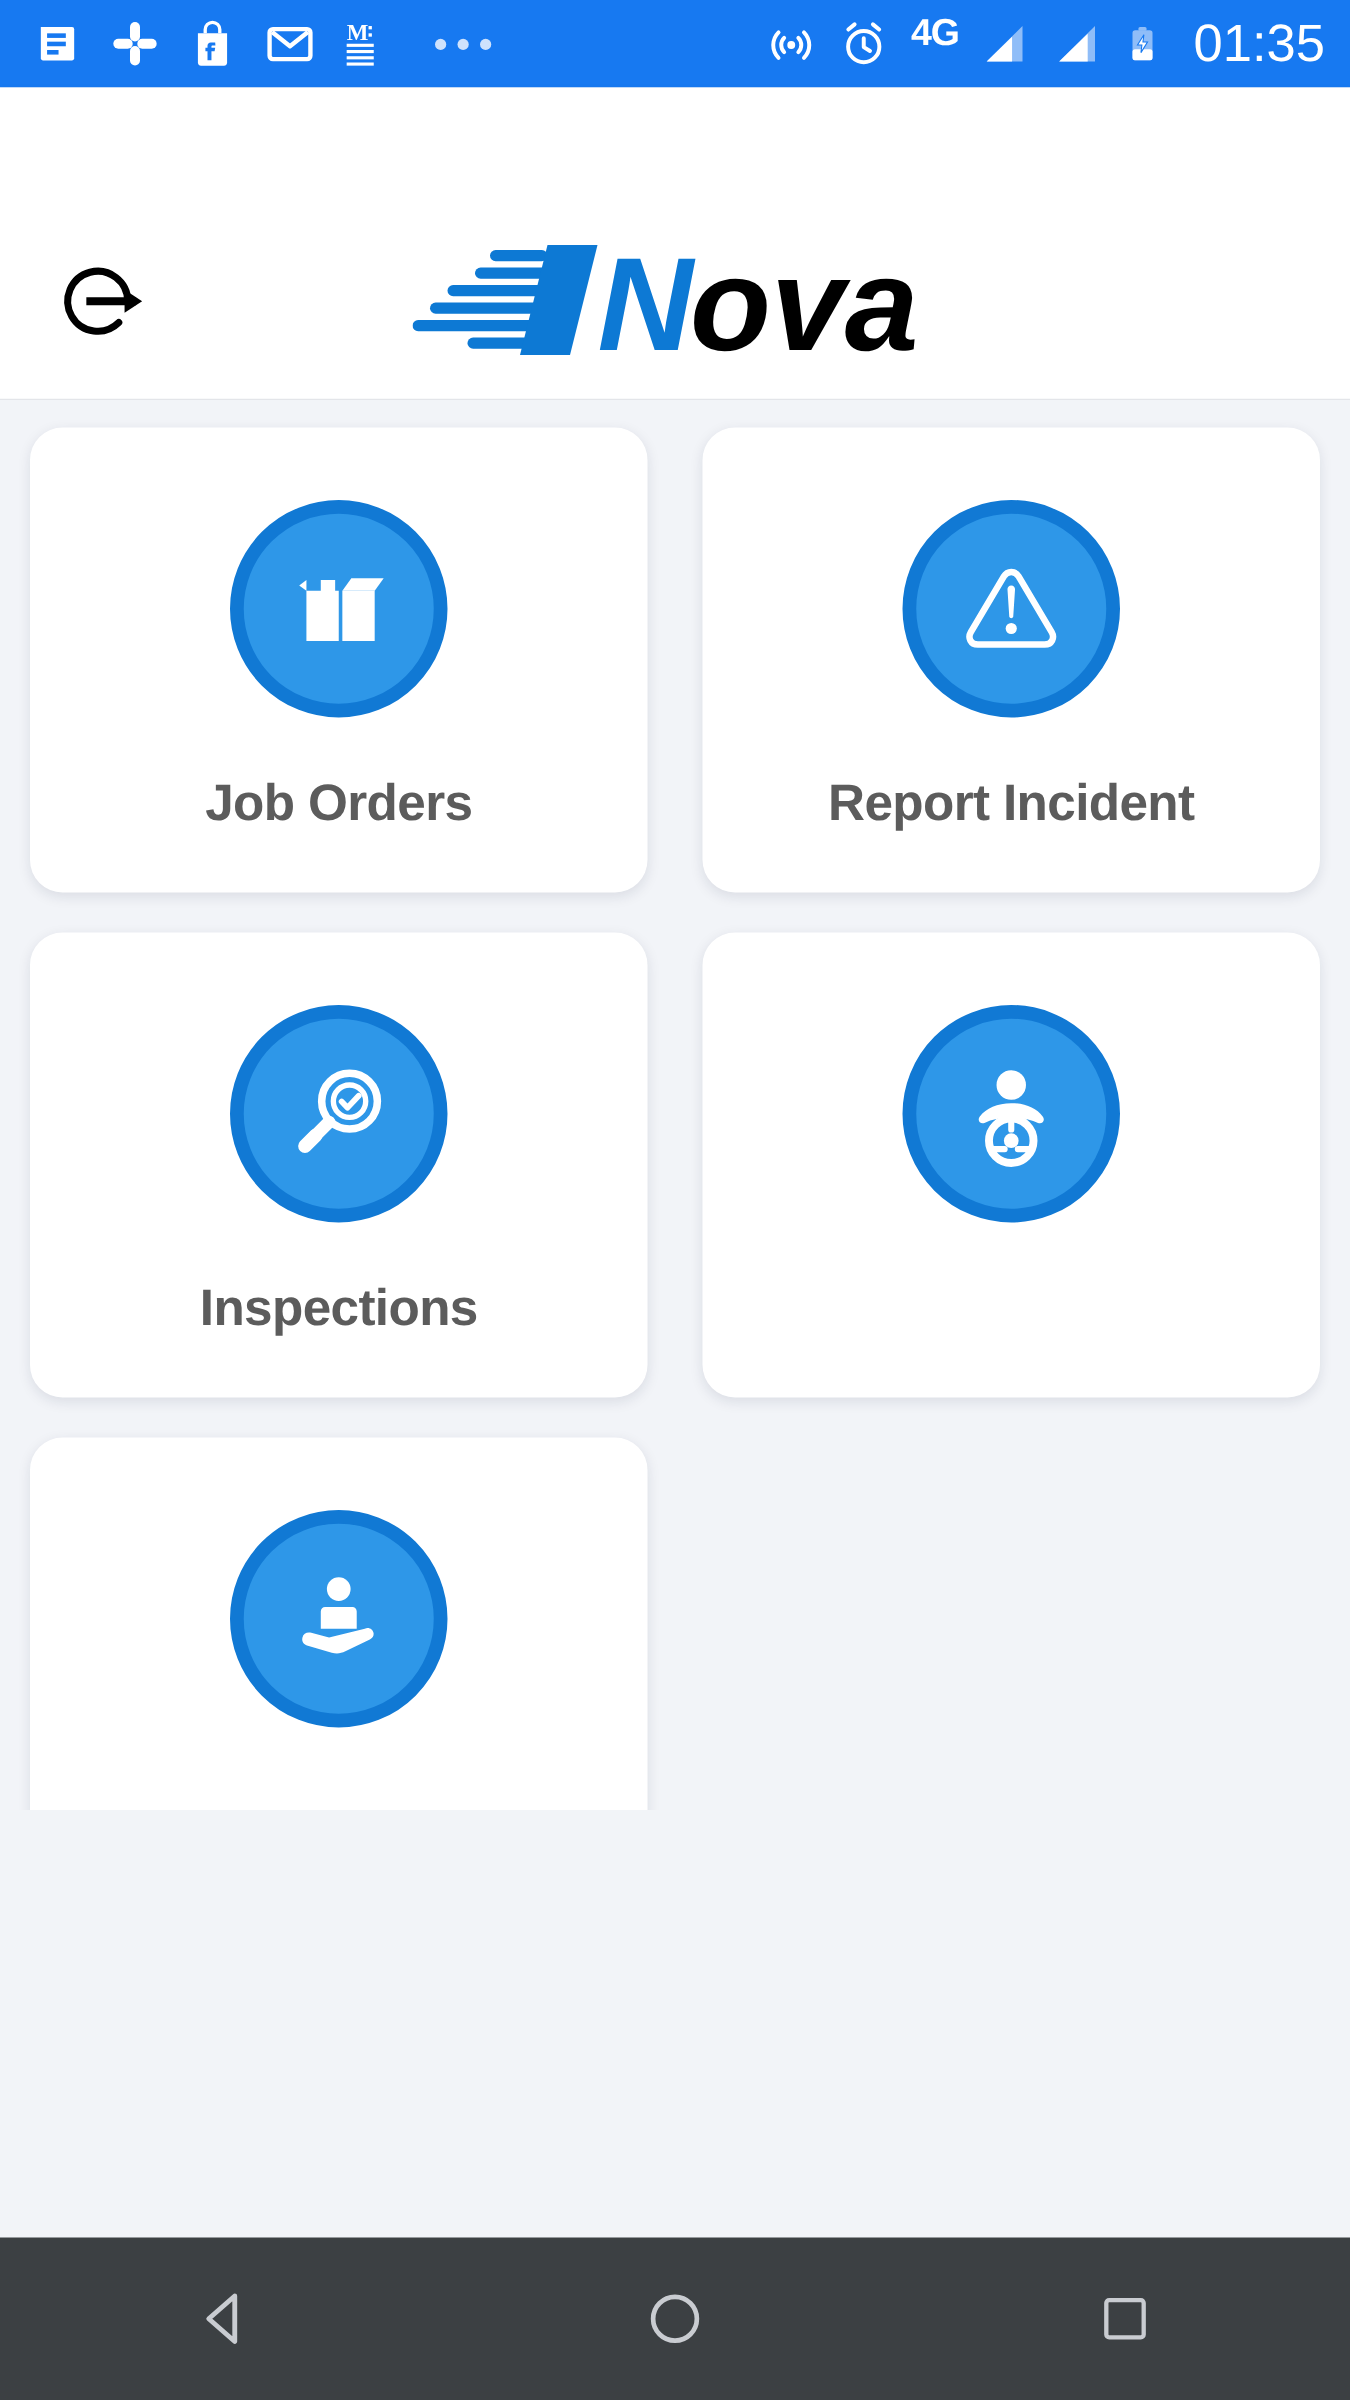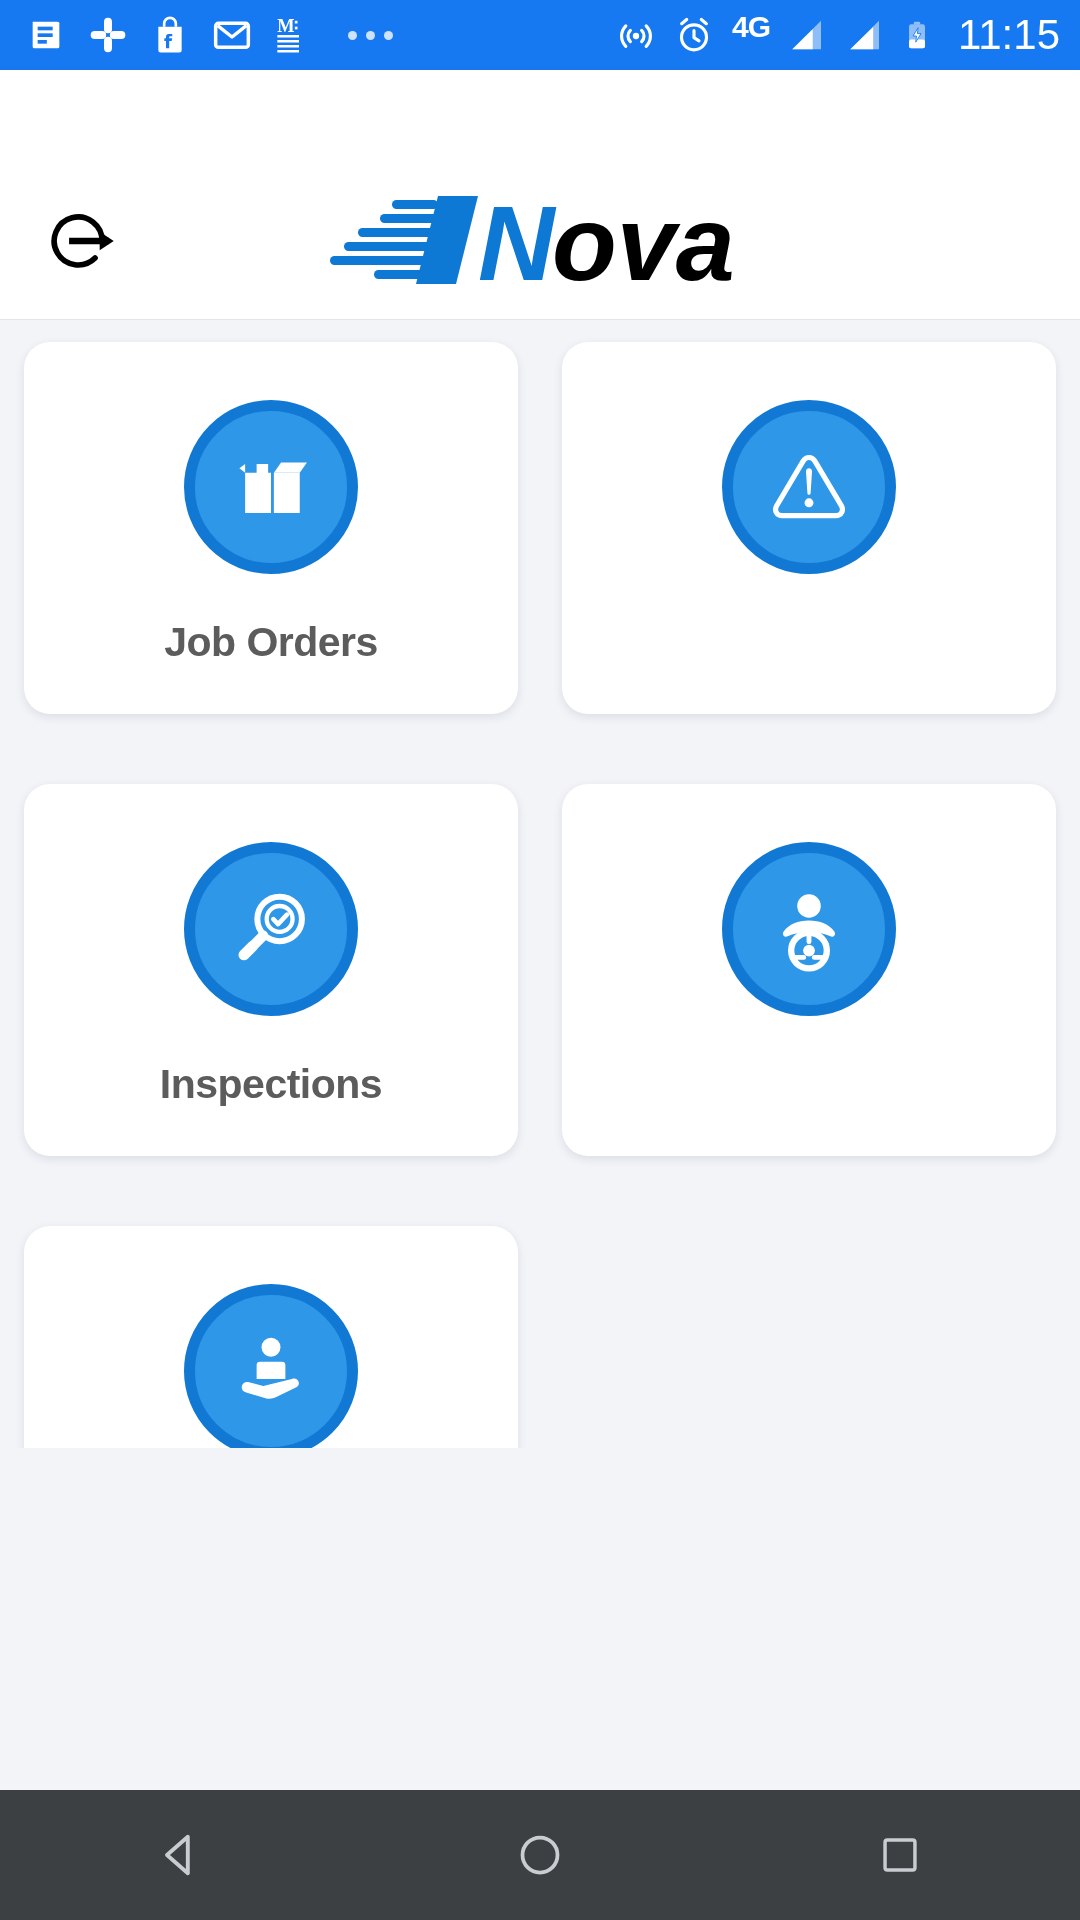"11:15" span.clock { text: 11:15 -> 01:35 }
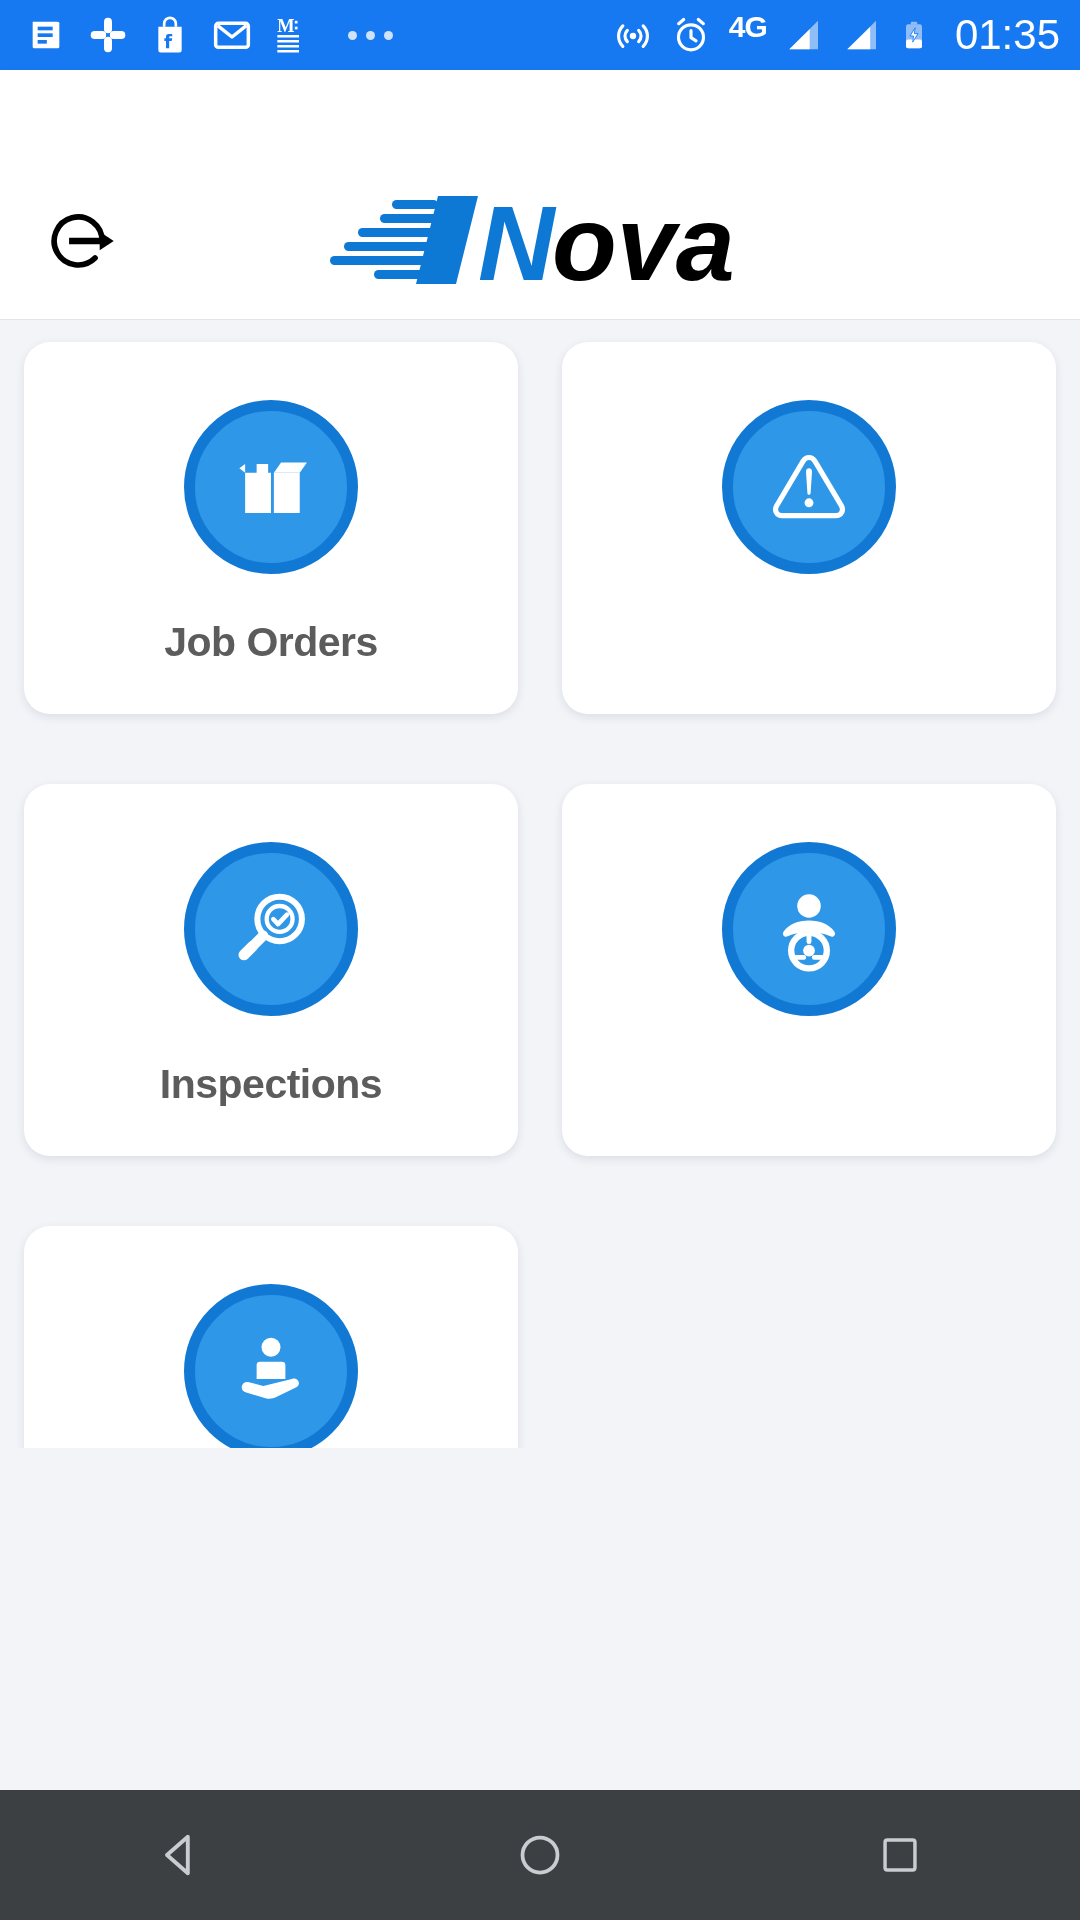"Job Orders" .grid { gap: 70px 44px -> 32px 44px }
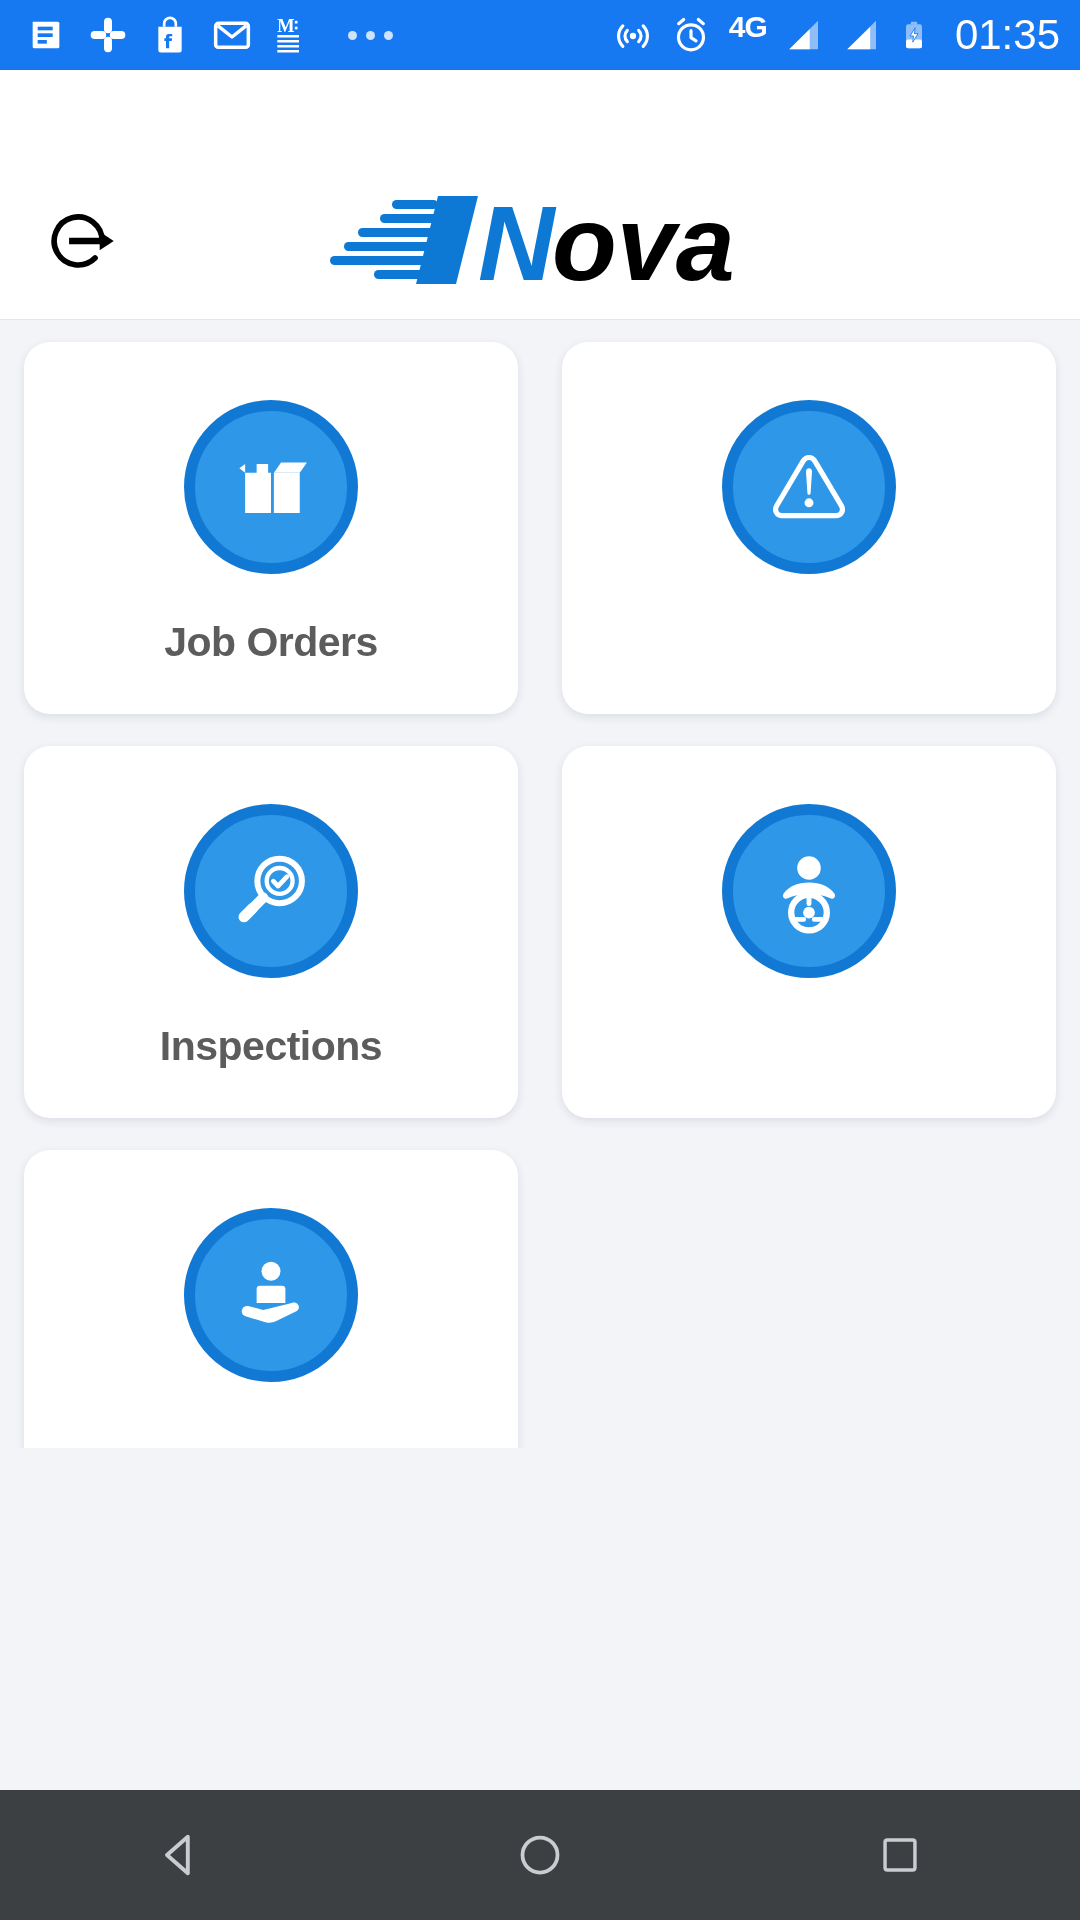"Report Incident" div.card-label { html: none -> <div>Report Incident</div> }
